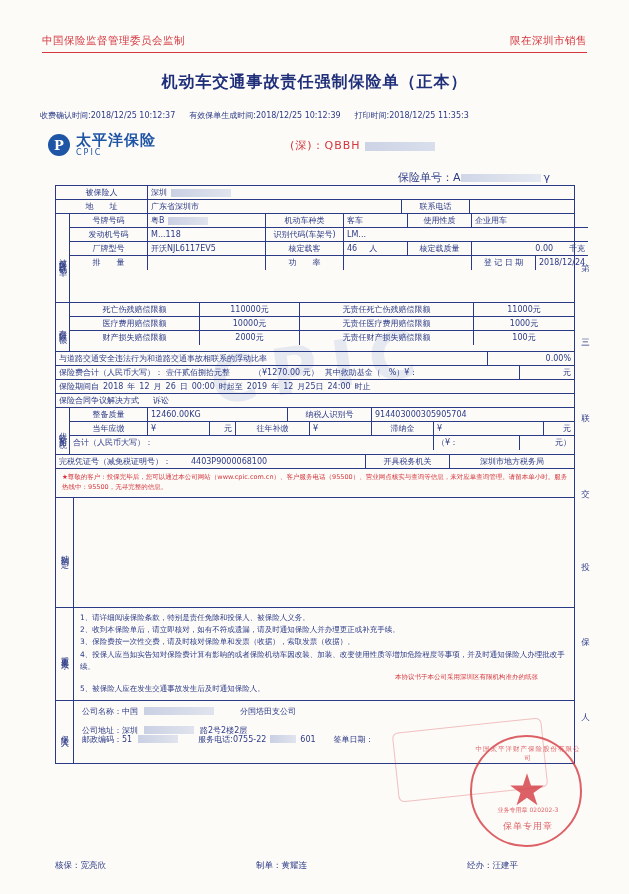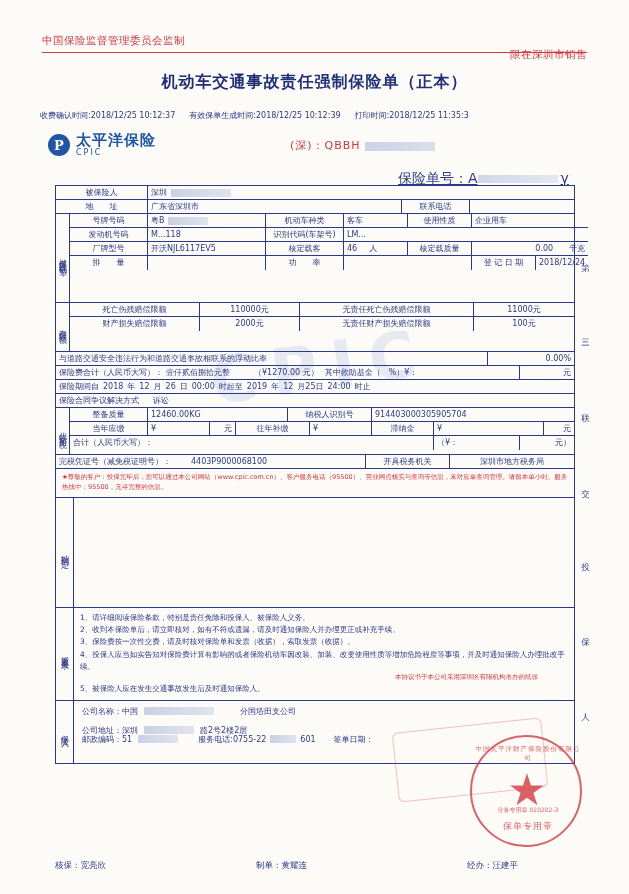"限在深圳市销售" .hdr-right { margin-top: 14px -> none }
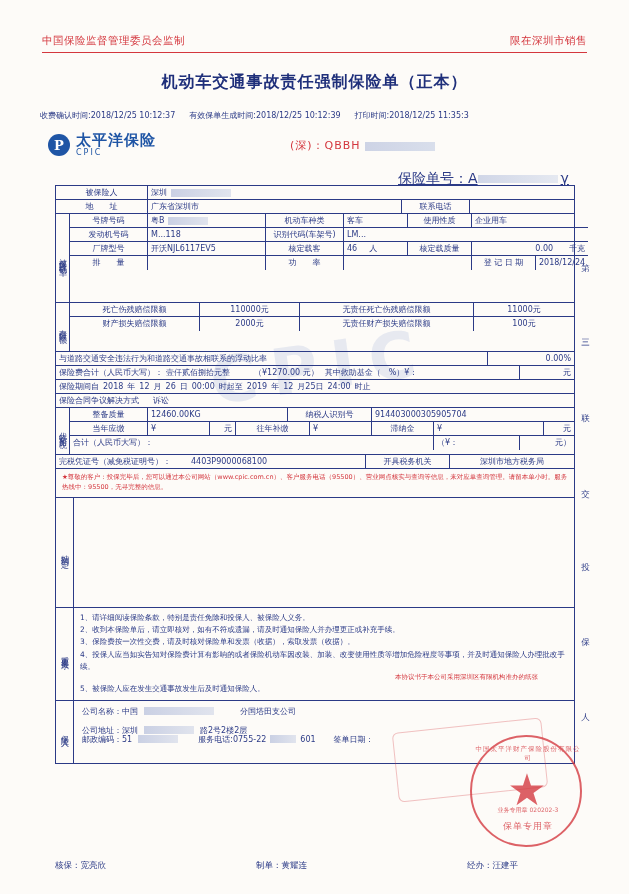"保险单号：A γ" .policy-no { font-size: 14px -> 11px; text-decoration: underline -> none }
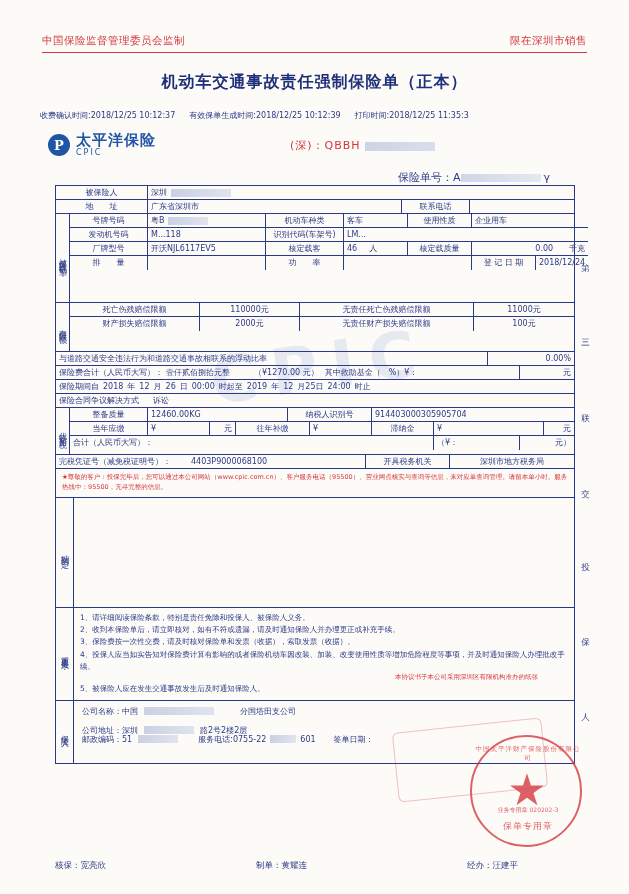"医疗费用赔偿限额" div.row { html: none -> <div> <div>医疗费用赔偿限额</div> <div>10000元</div> <div>无责任医疗费用赔偿限额</div> <div>1000元</div> </div> }
